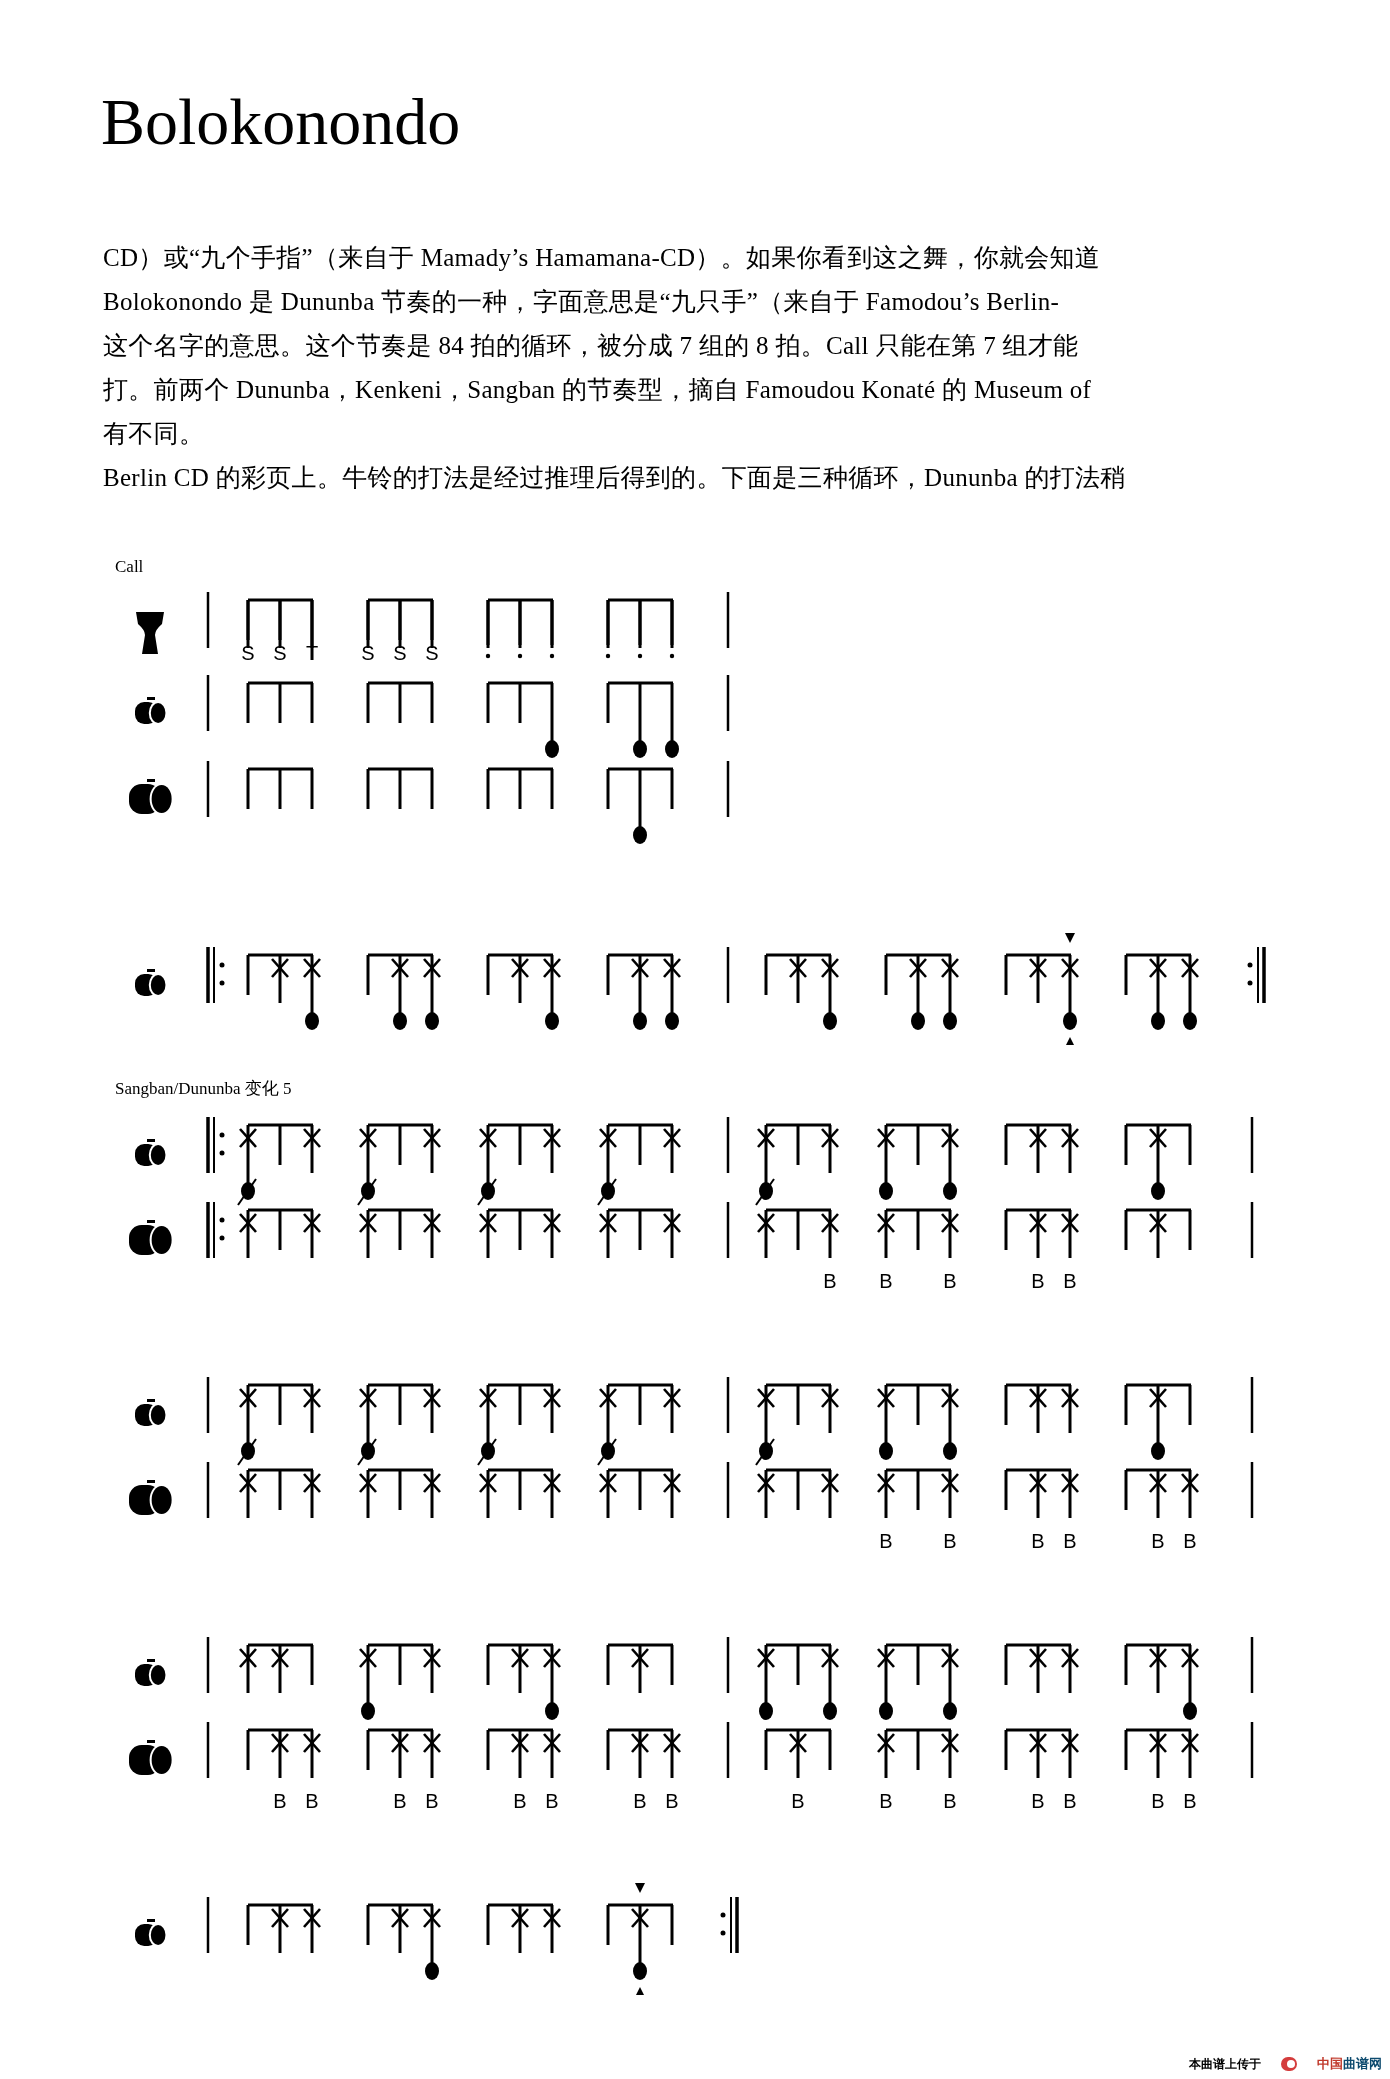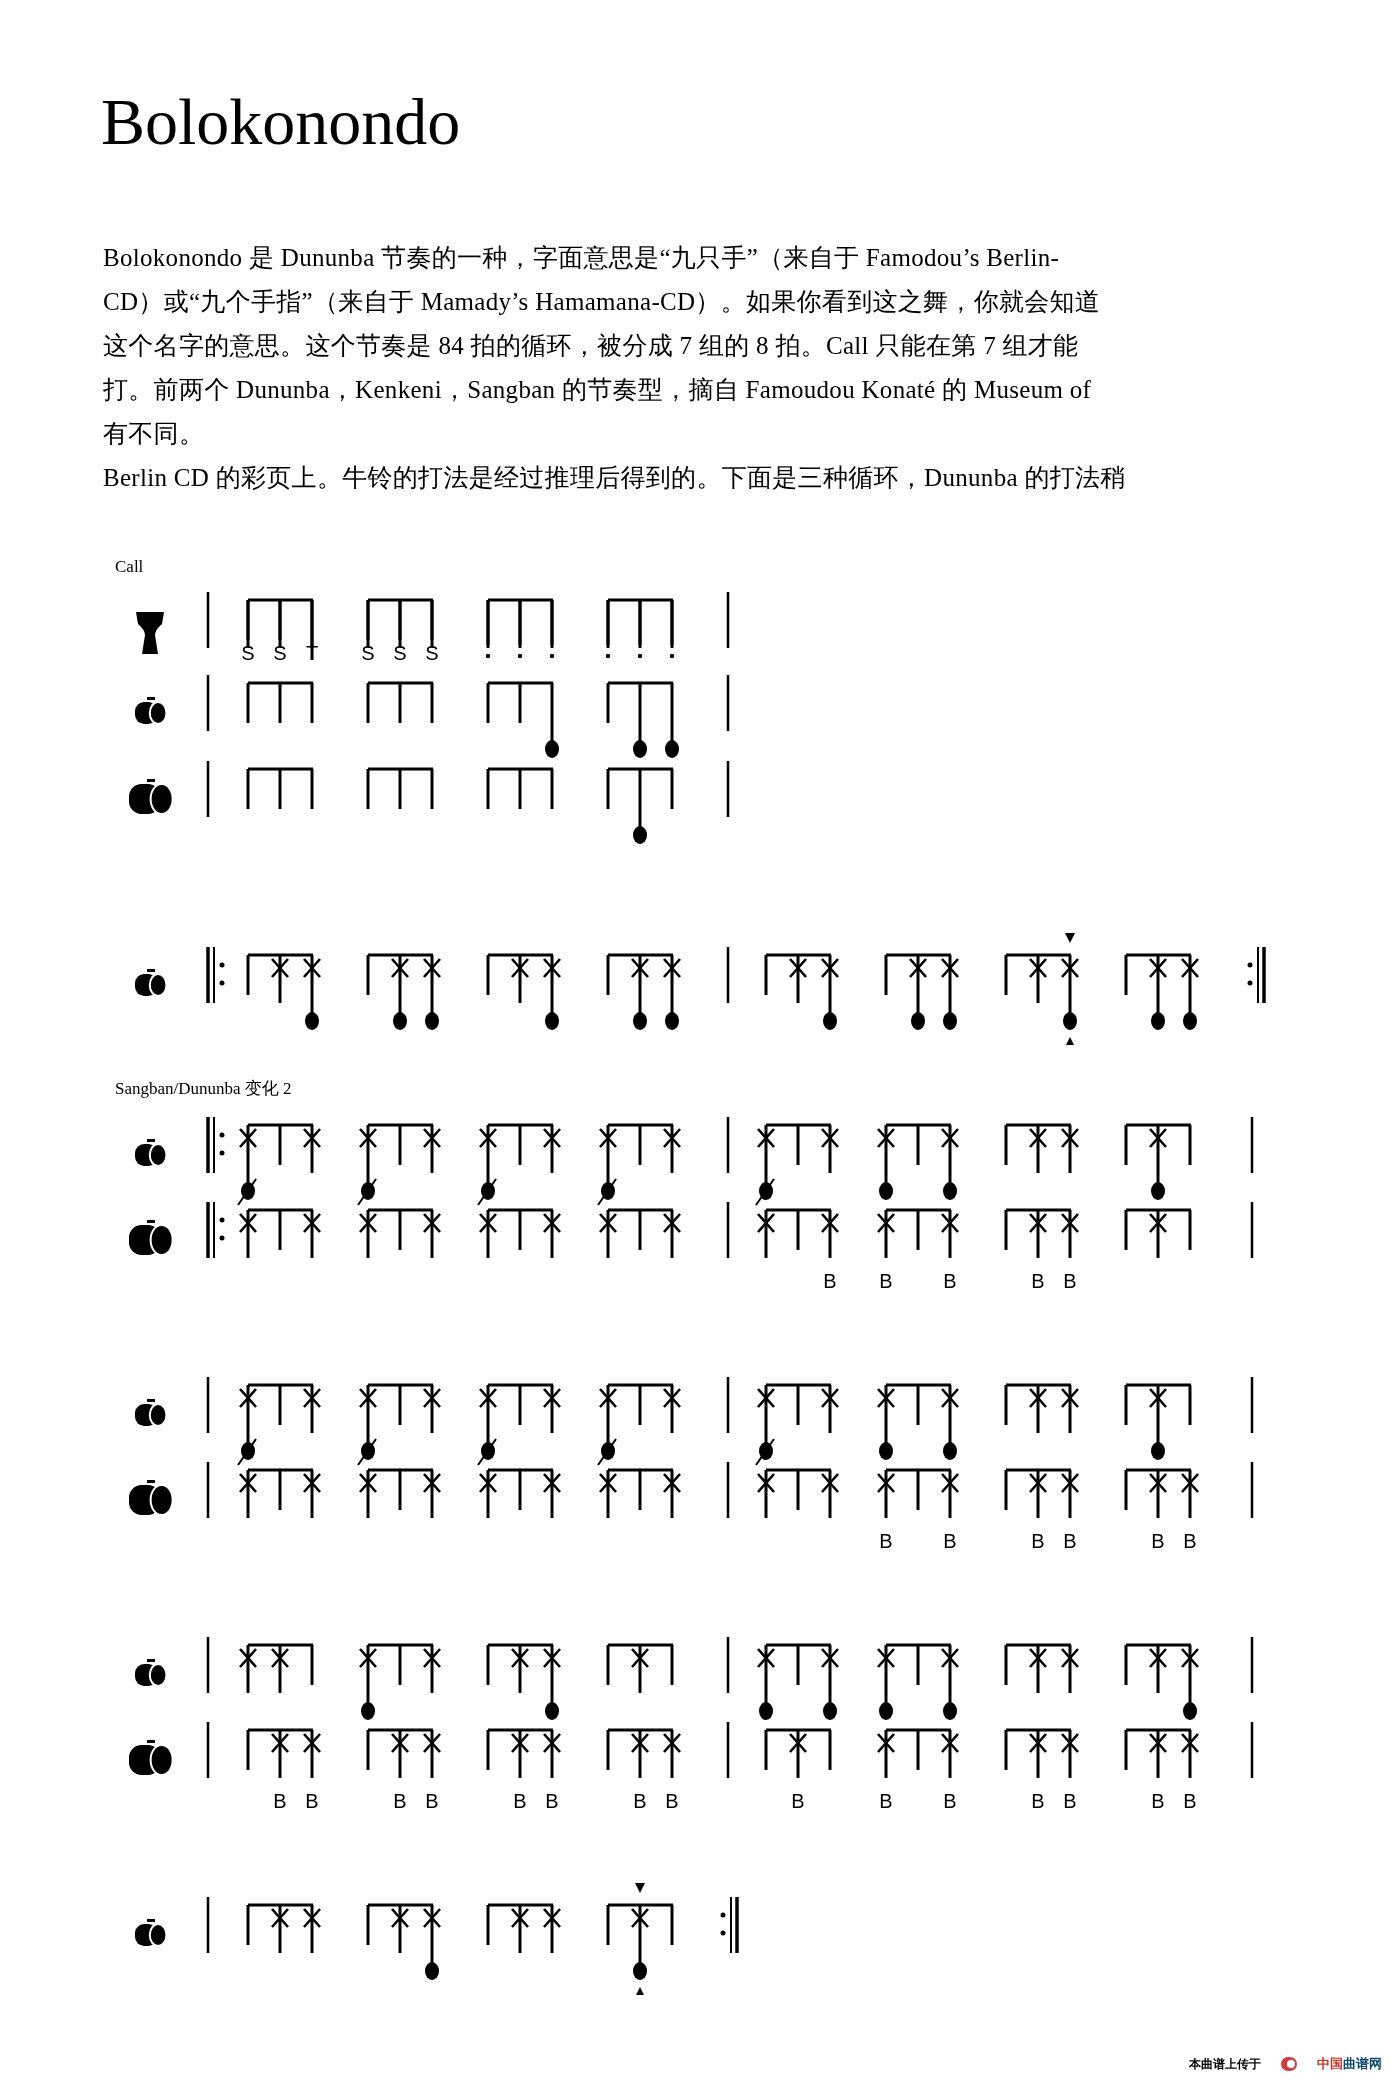"Bolokonondo 是 Dununba" span { order: before "CD）或“九个手指”（来自于 Mamady’s" -> after "CD）或“九个手指”（来自于 Mamady’s" }
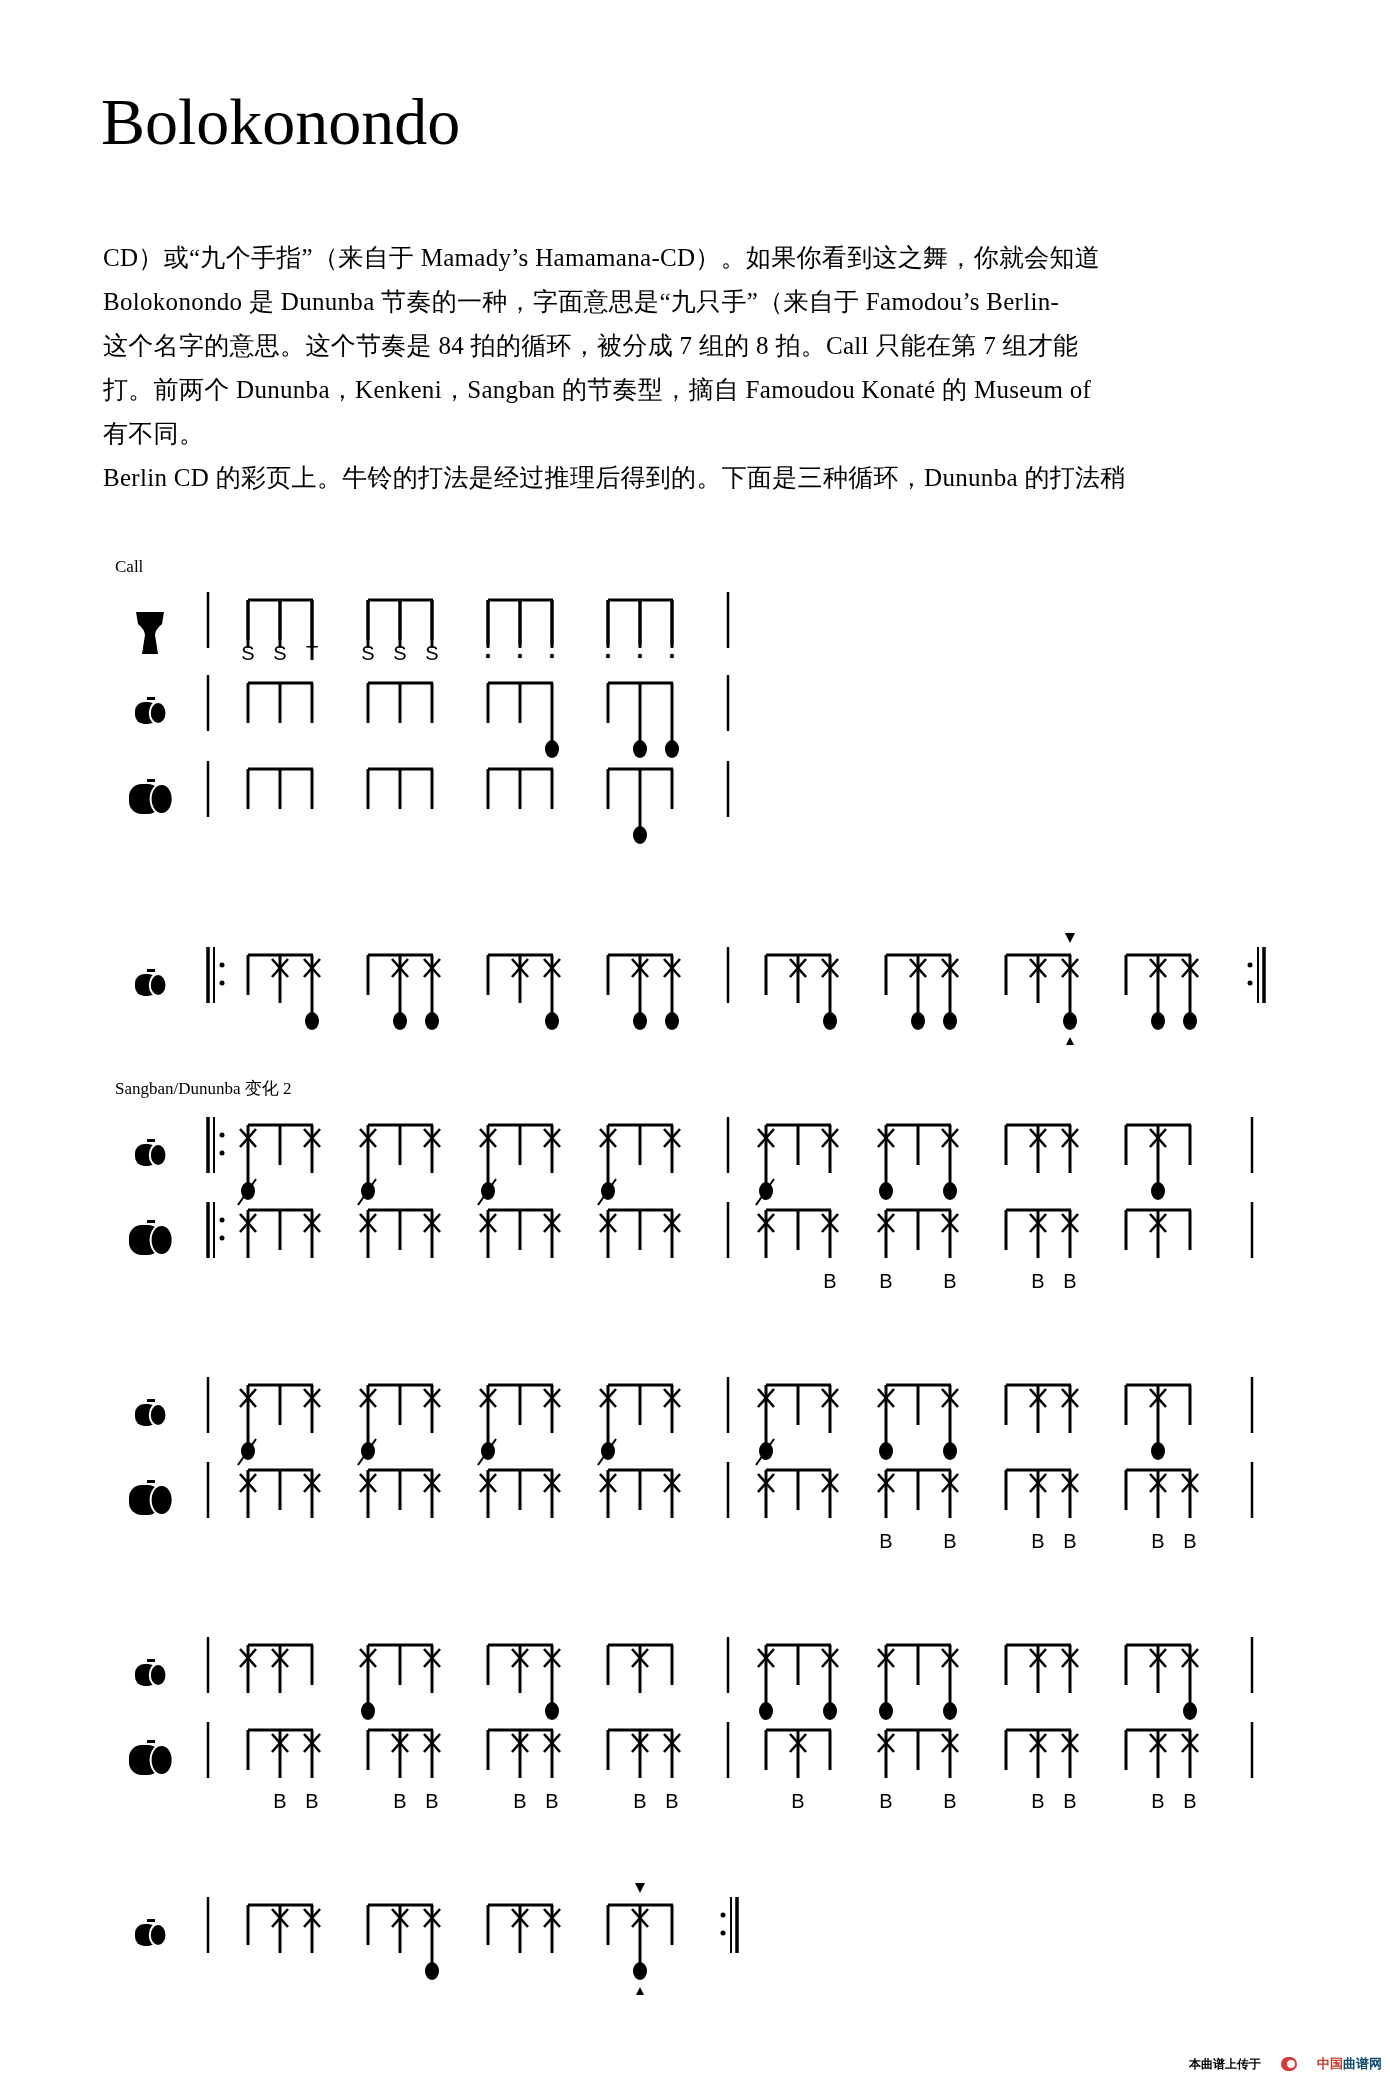"Sangban/Dununba 变化 2" div.section-label { text: 2 -> 5 }
